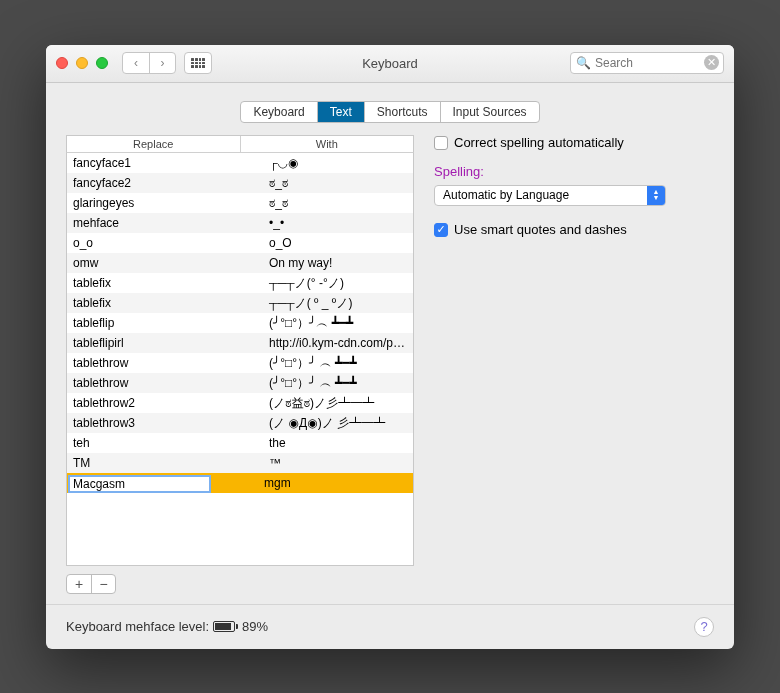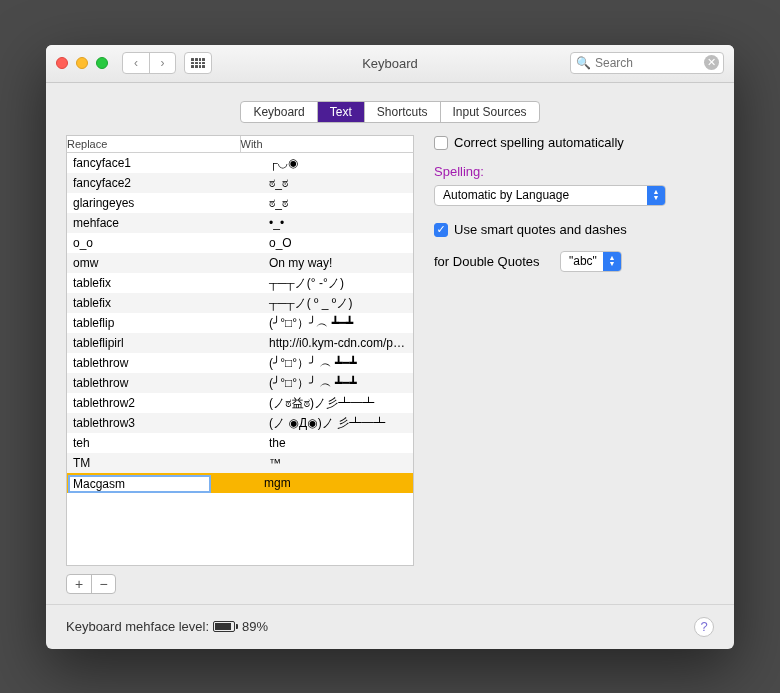"Text" .seg-item.active { background: #4c1d95 -> #0369a1 }
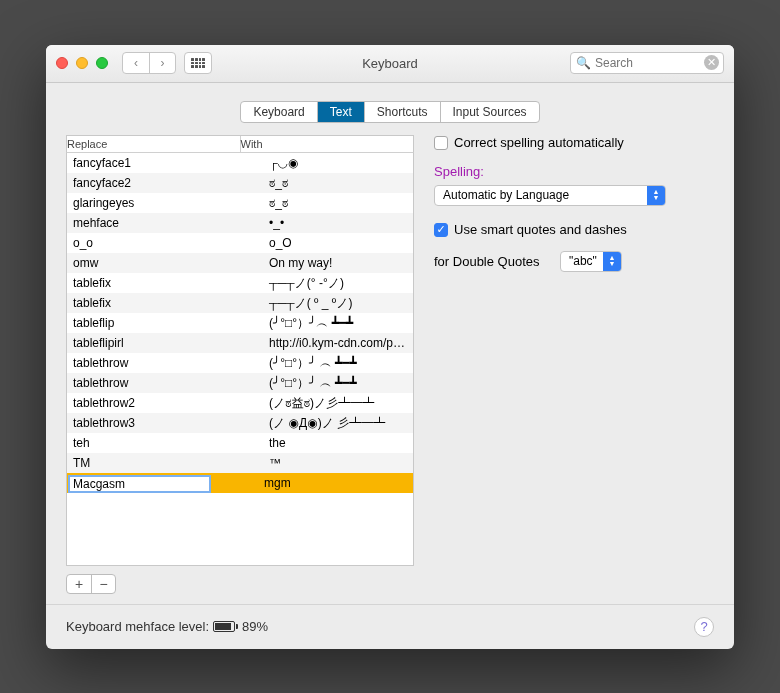"Replace" .th { text-align: none -> center }
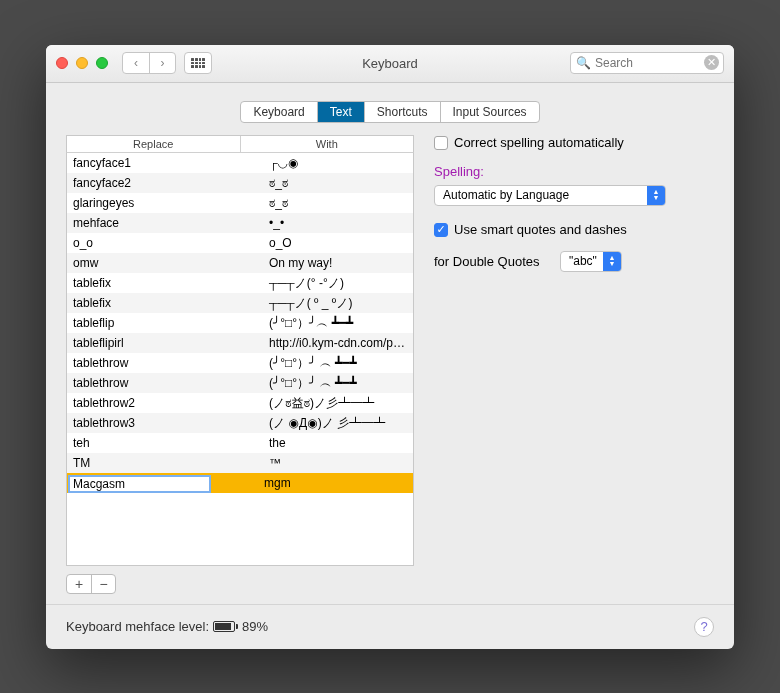"for Double Quotes" div.quote-row { html: <div> <span>for Double Quotes</span> <div> <span>"abc"</span> <span>▲<br>▼</span> </div> </div> -> none }
